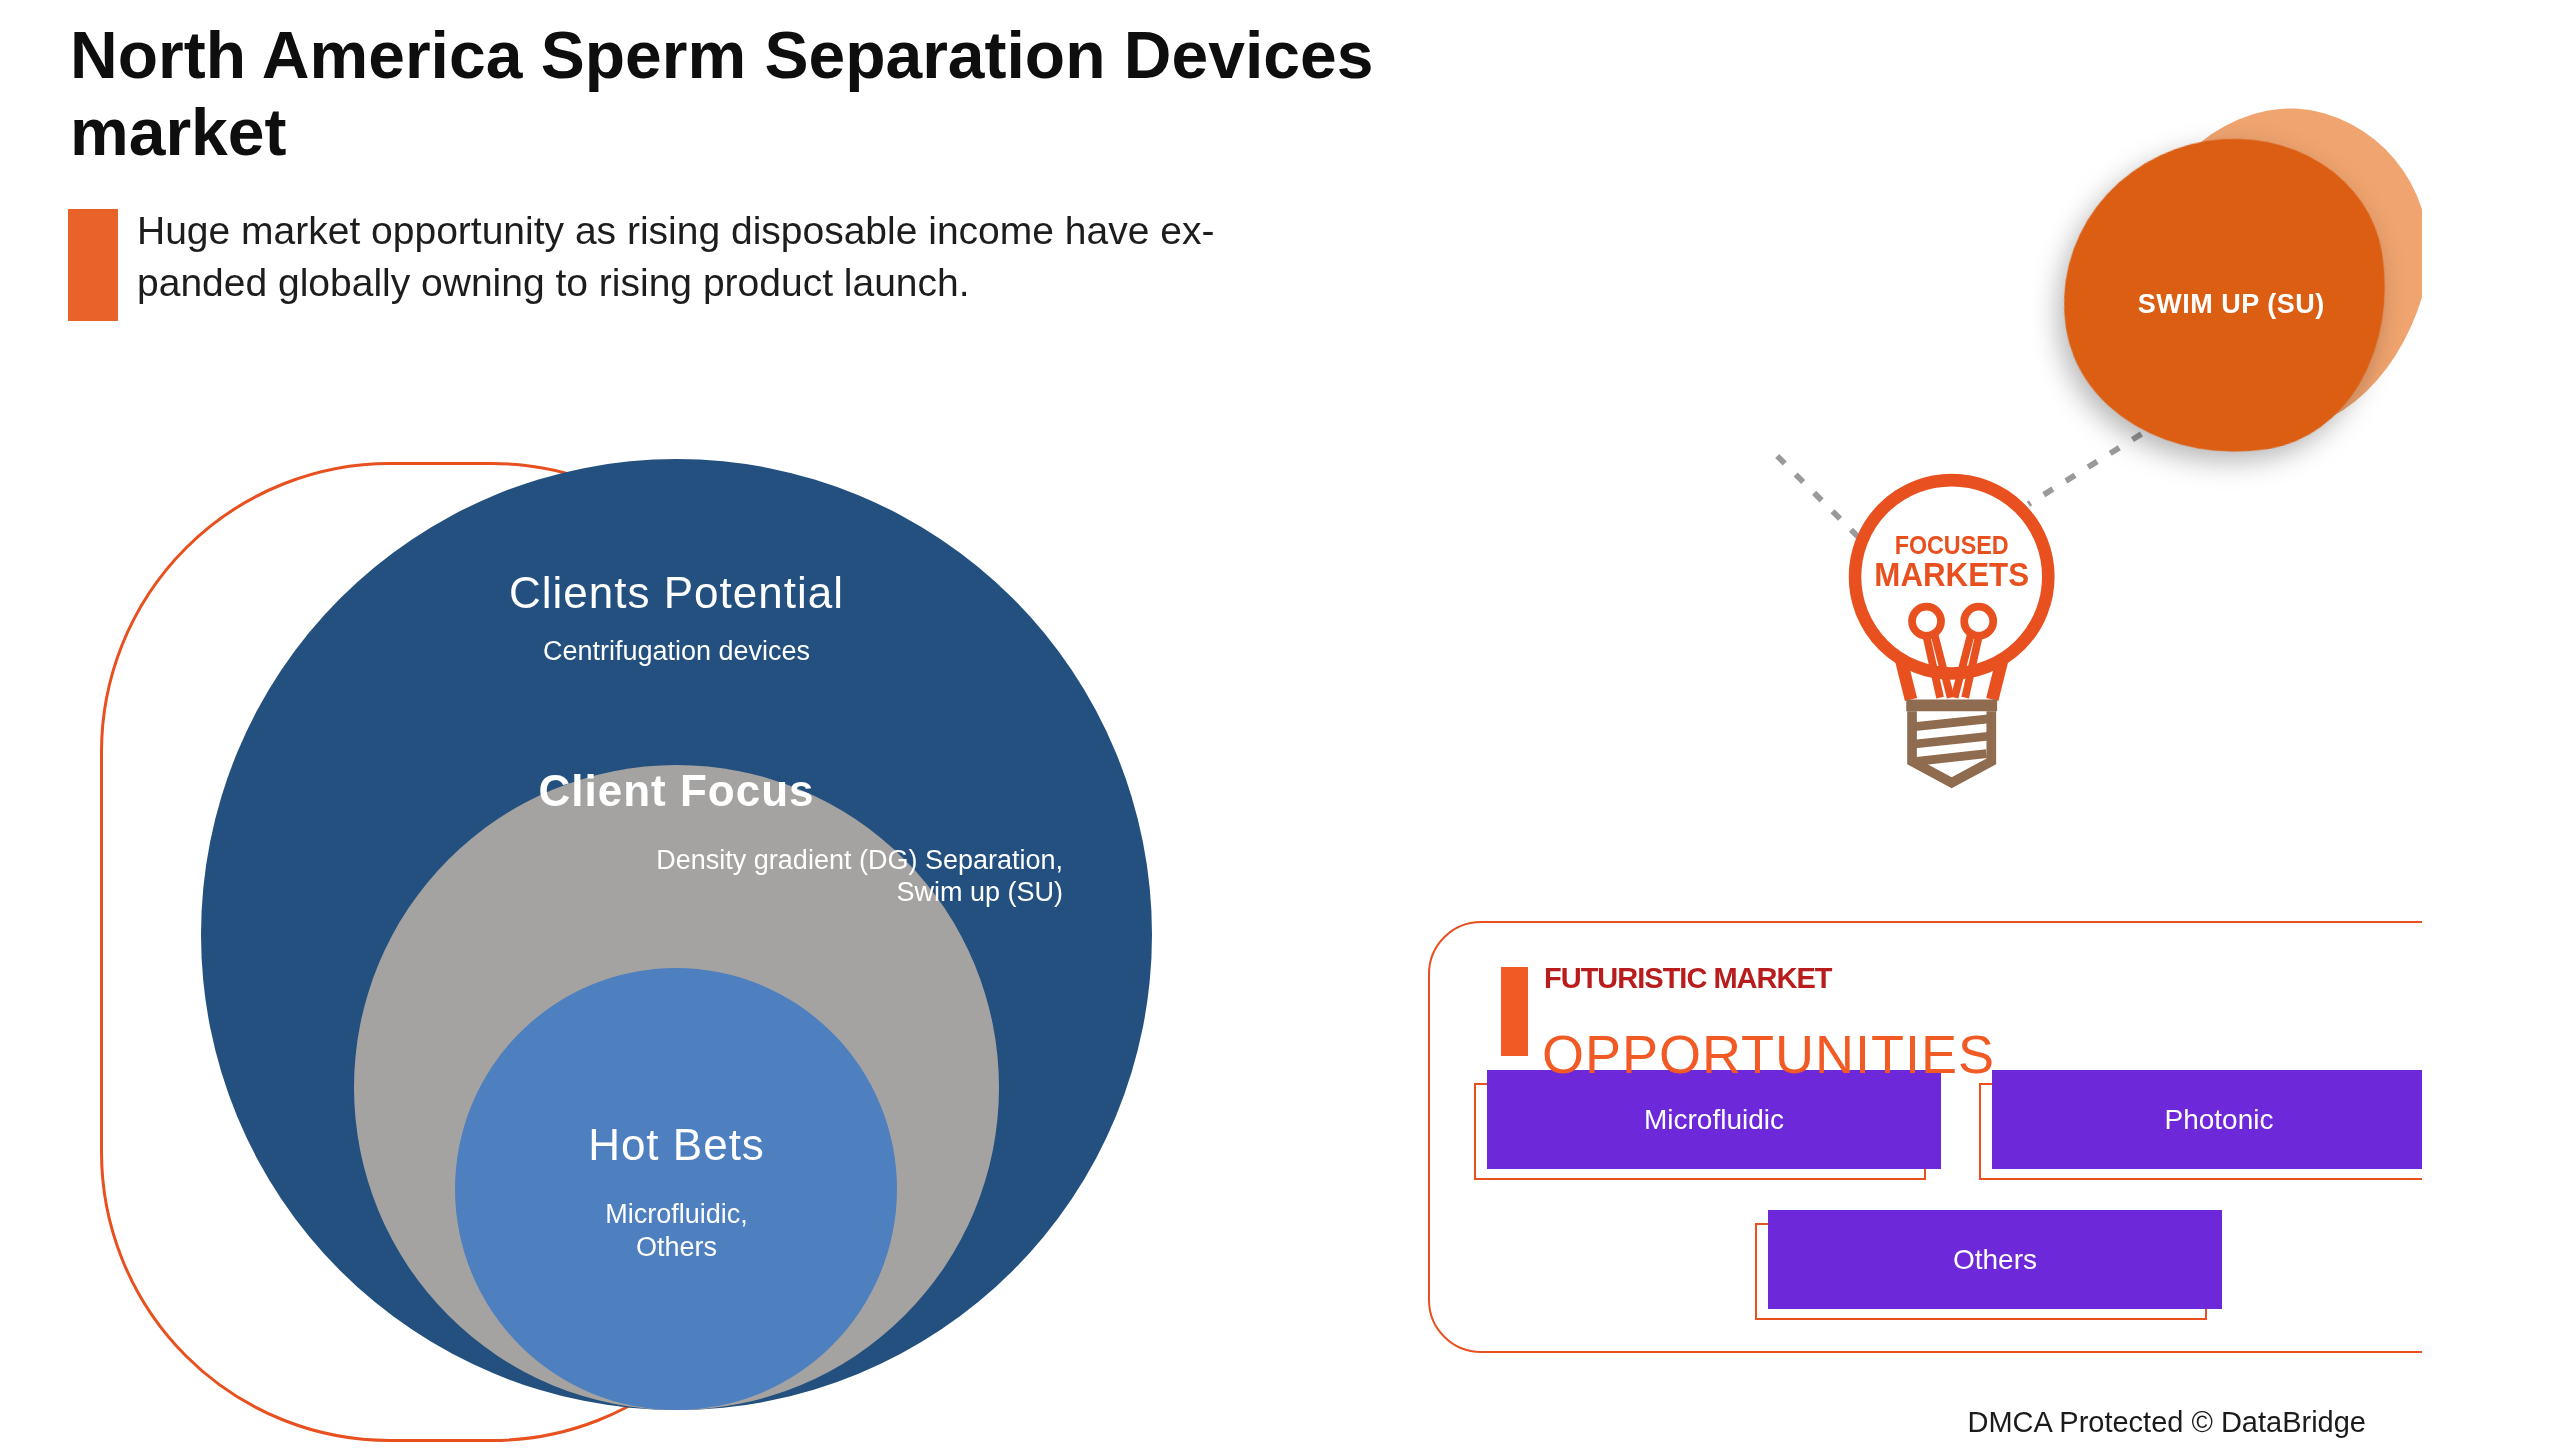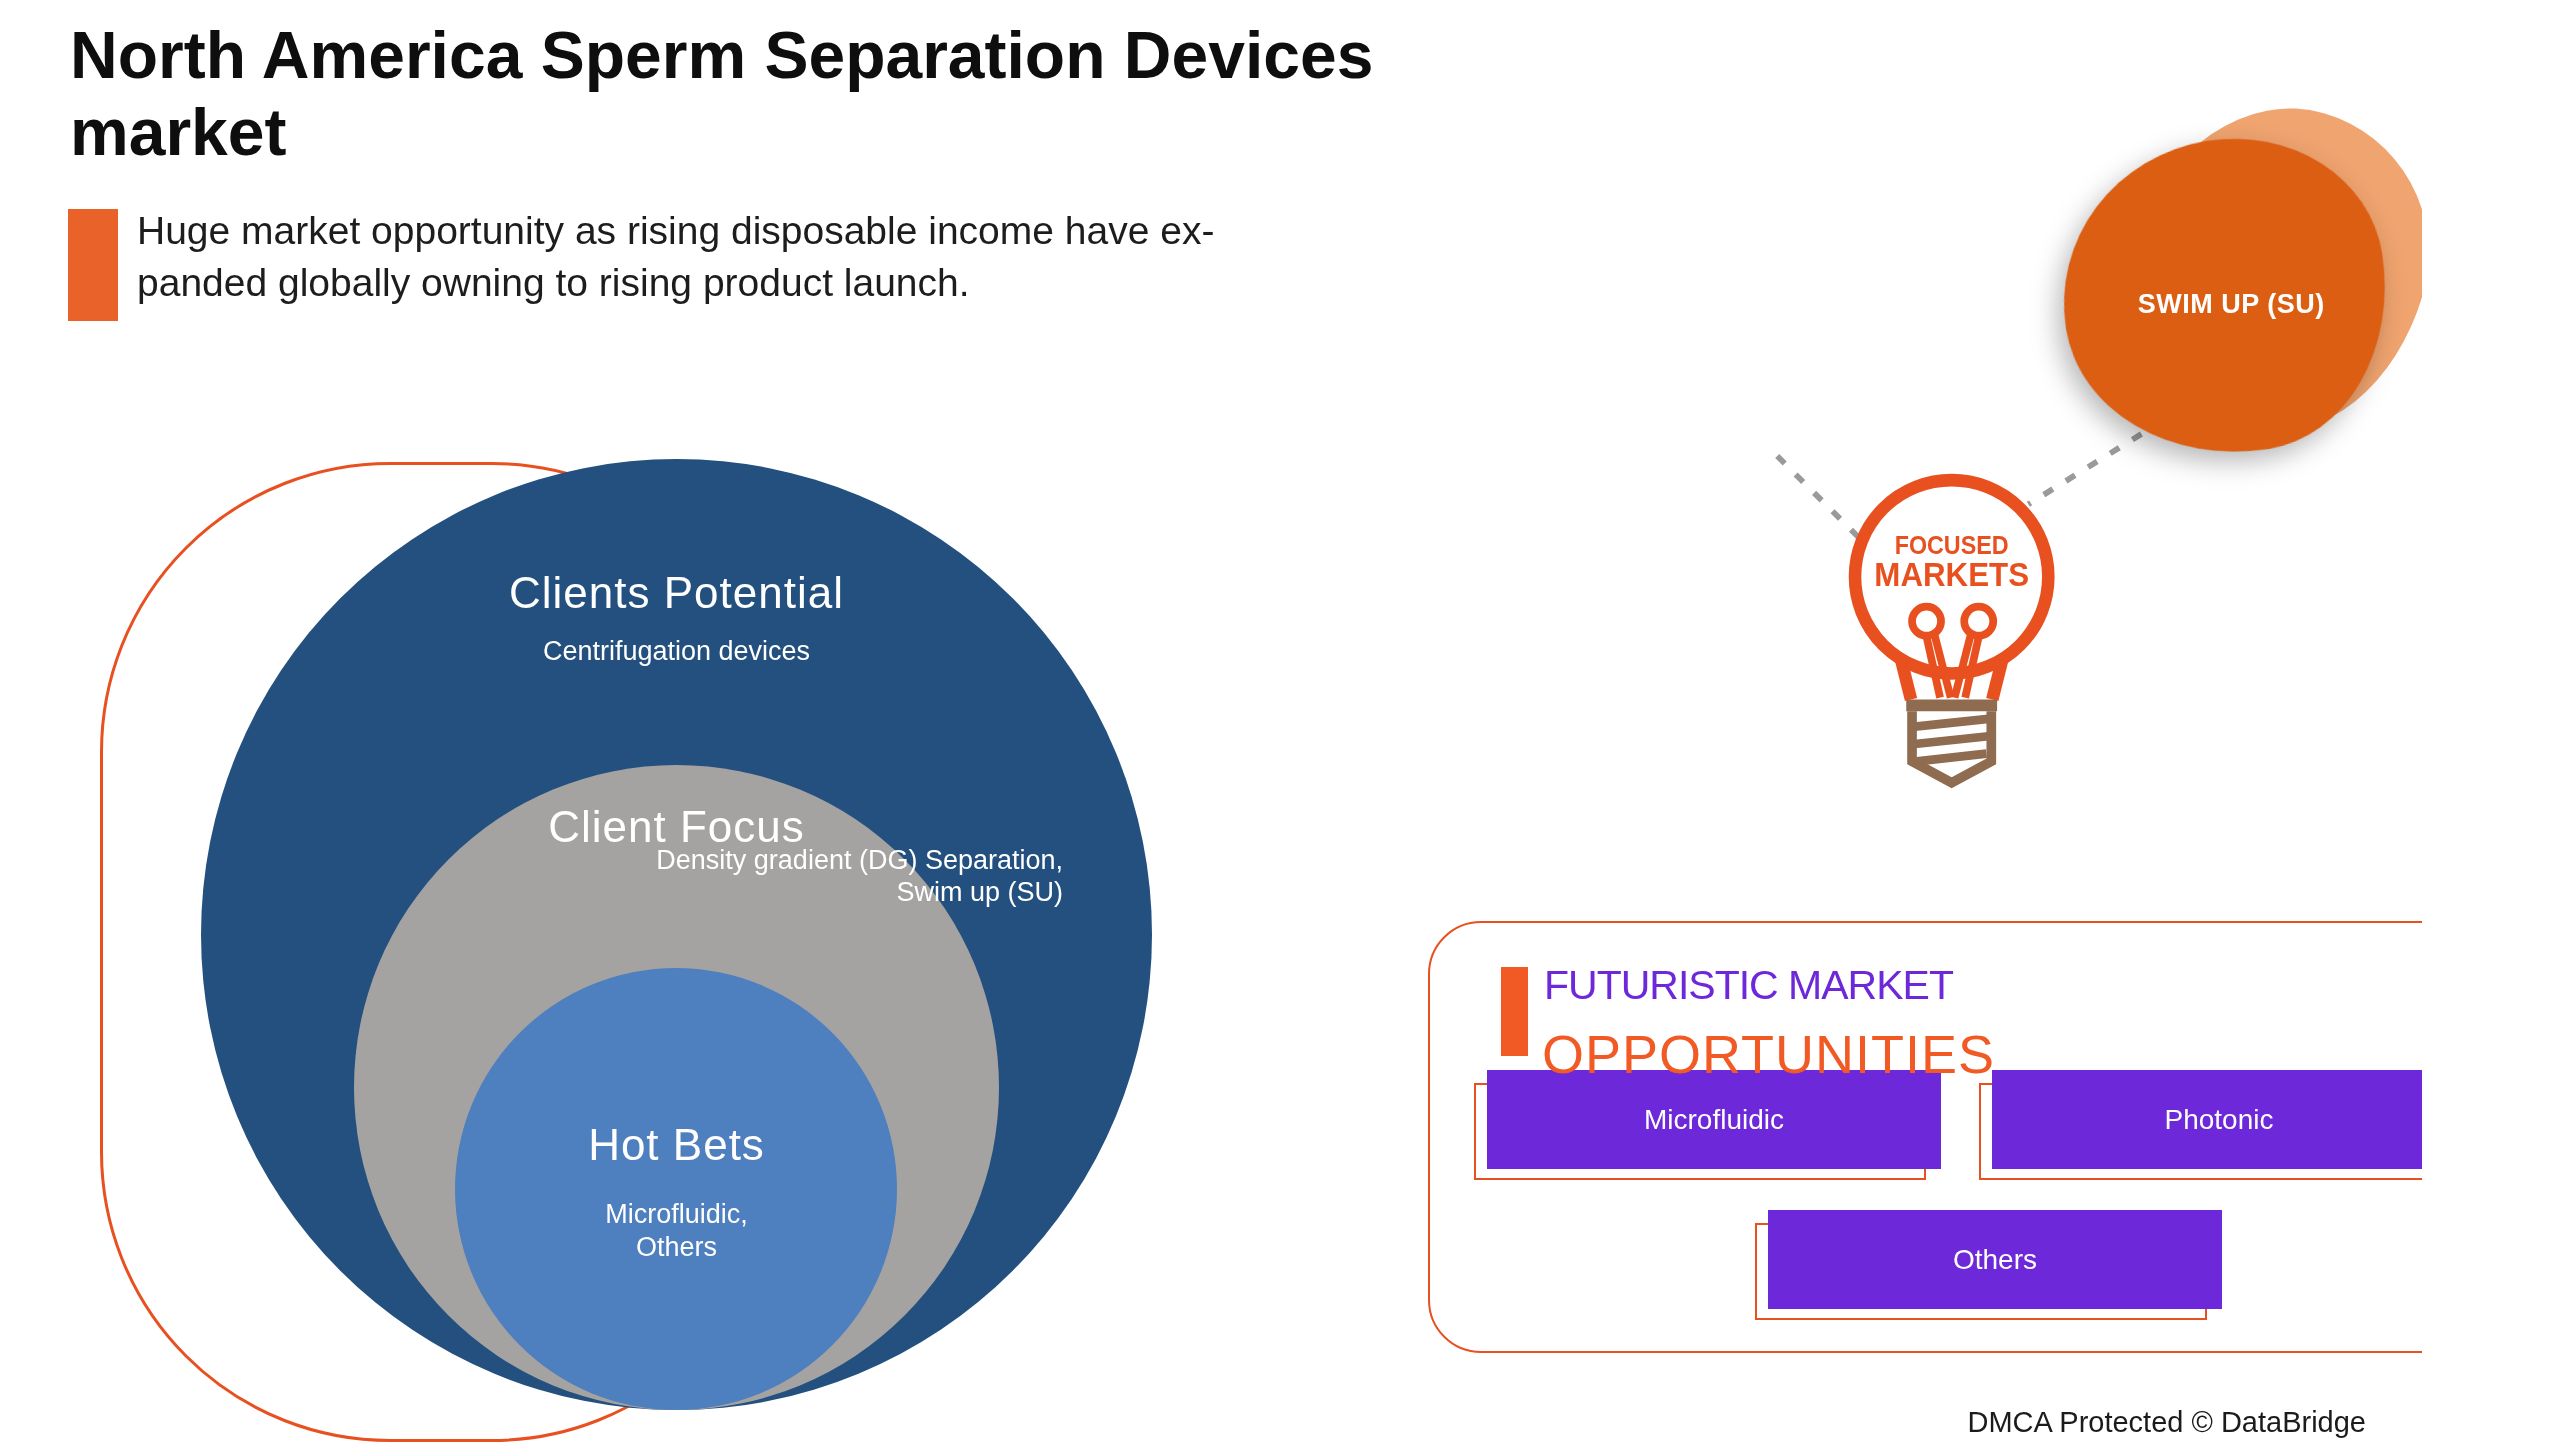"Client Focus" .rt2 { font-weight: none -> bold; top: 802px -> 766px }
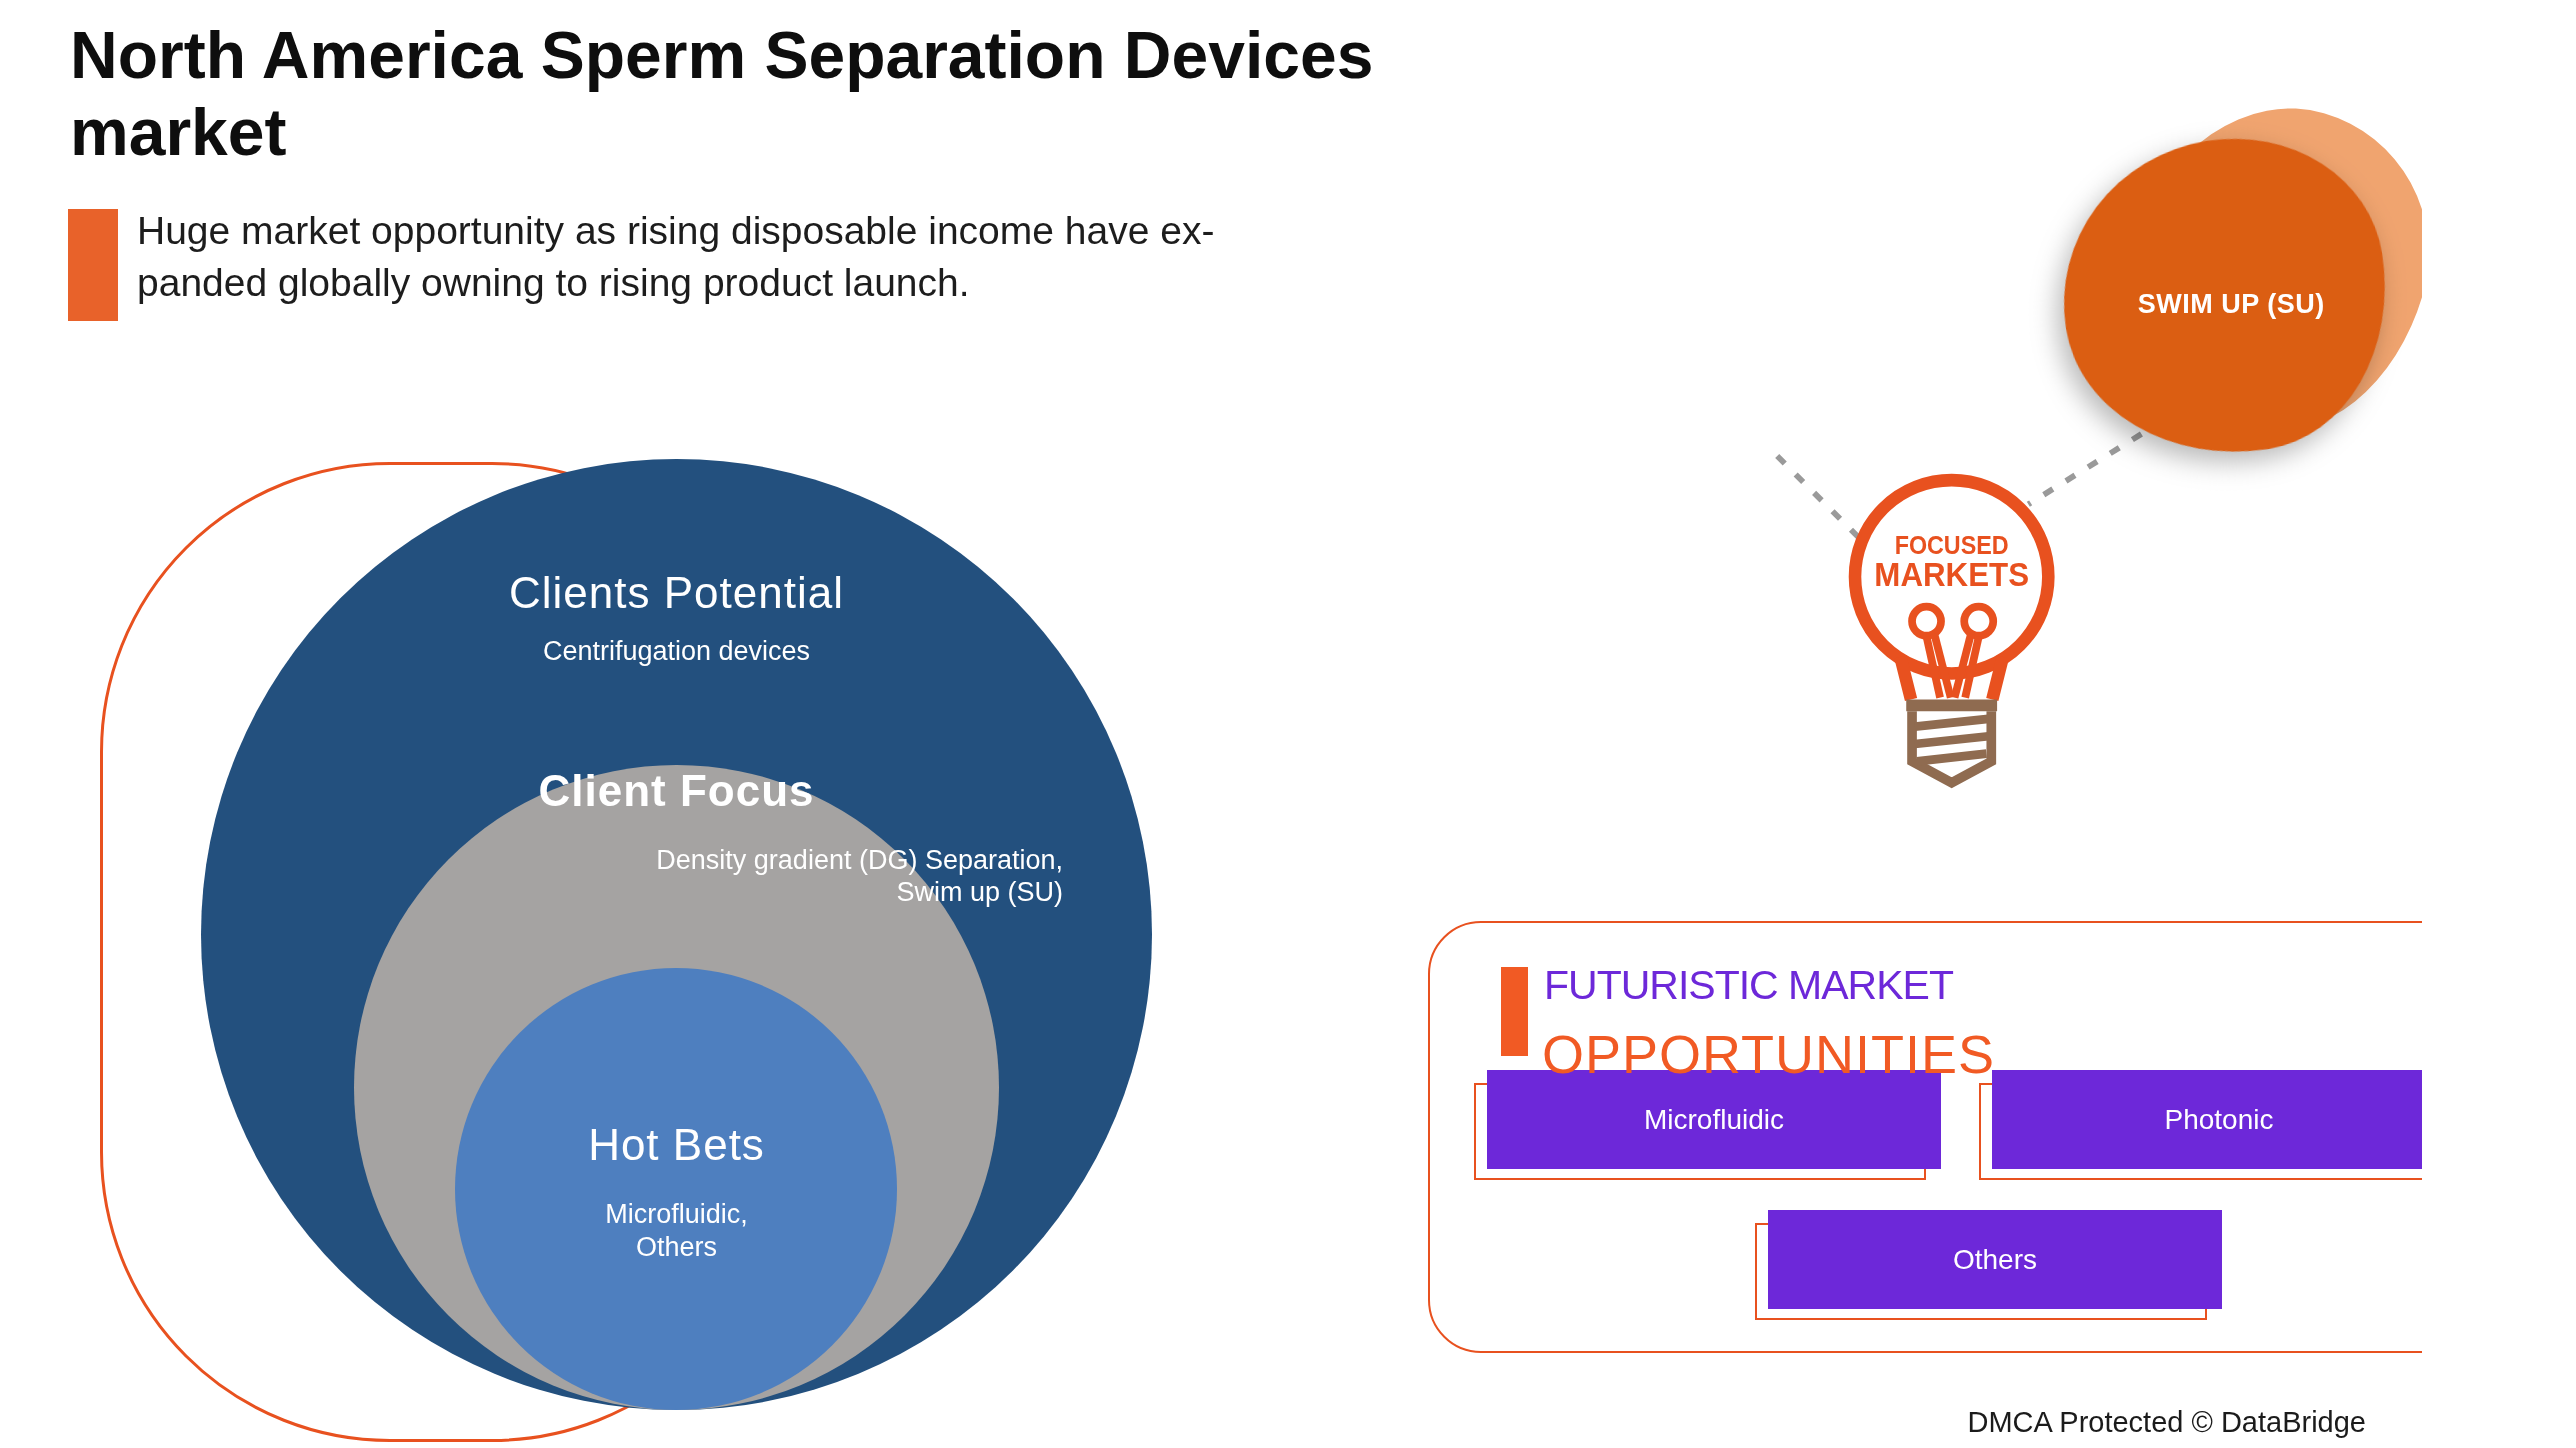"FUTURISTIC MARKET" .opp-h1 { color: #6d28d9 -> #b91c1c; font-size: 41px -> 29px; font-weight: 400 -> 700 }
